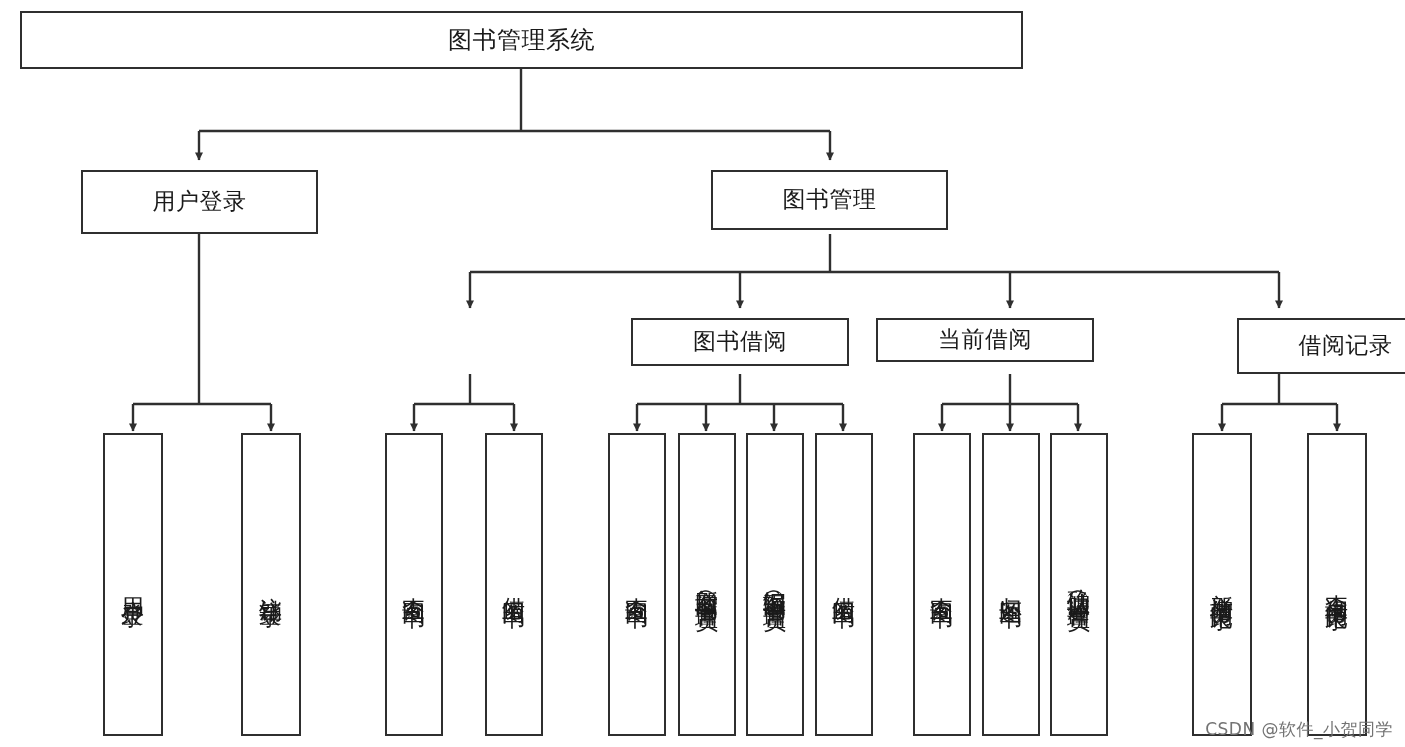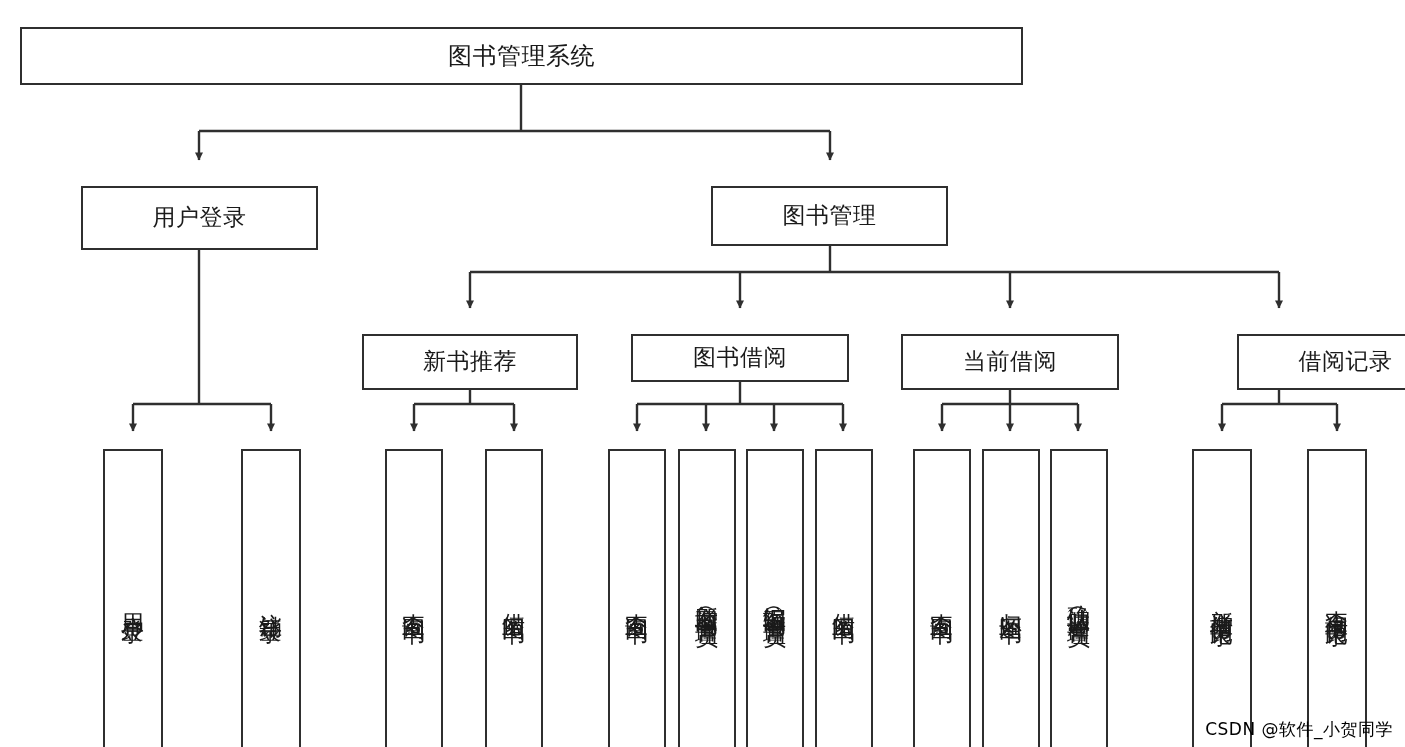"图书管理系统" .node { margin-top: 16px -> none }
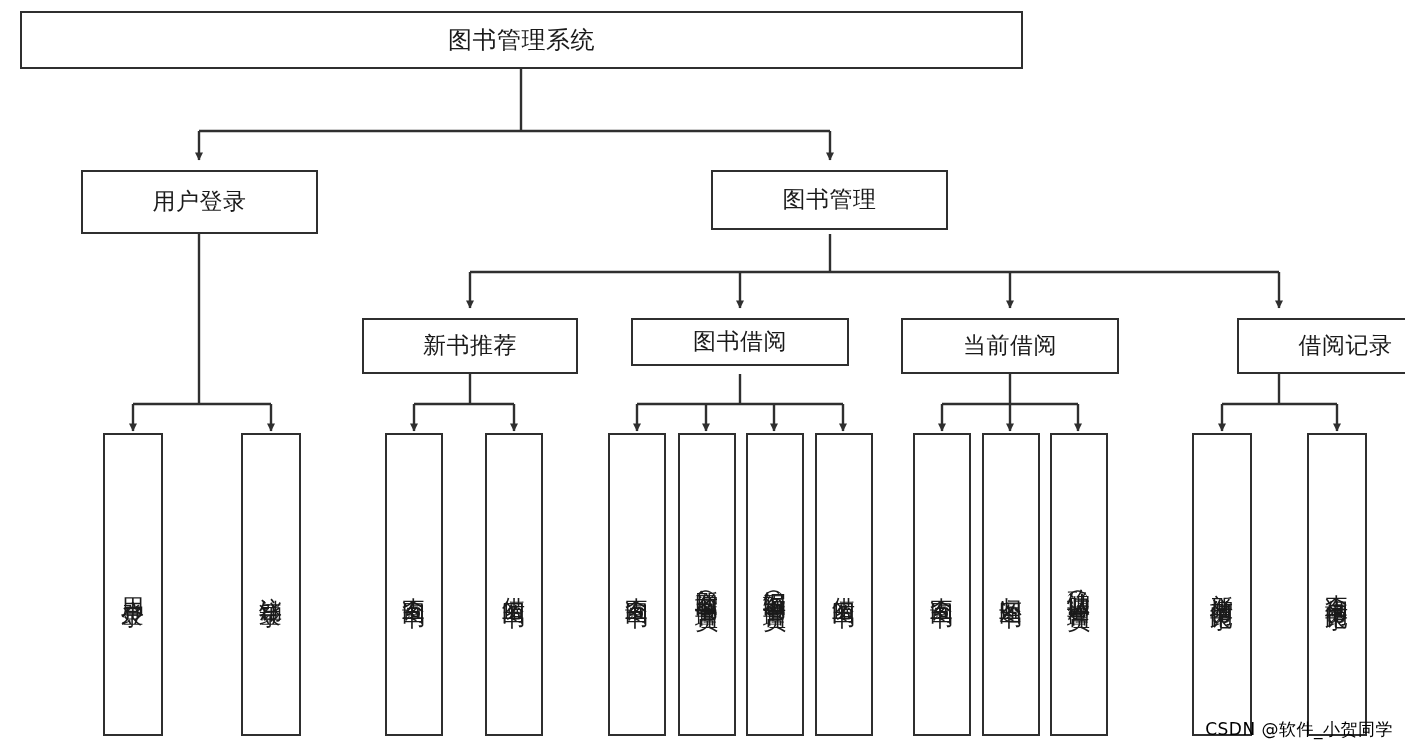"新书推荐" div.node { html: <div> <span>新书推荐</span> </div> -> none }
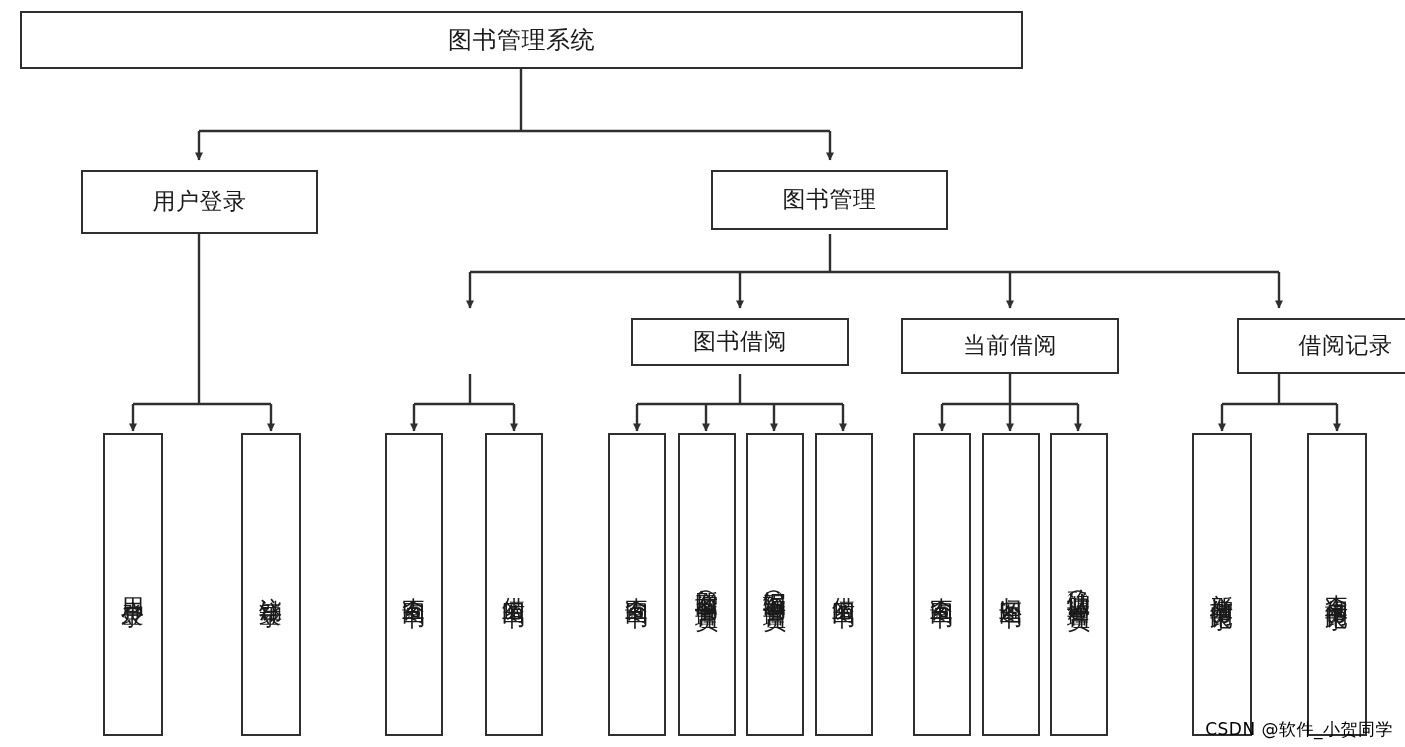"当前借阅" div.node { height: 56px -> 44px; left: 901px -> 876px }
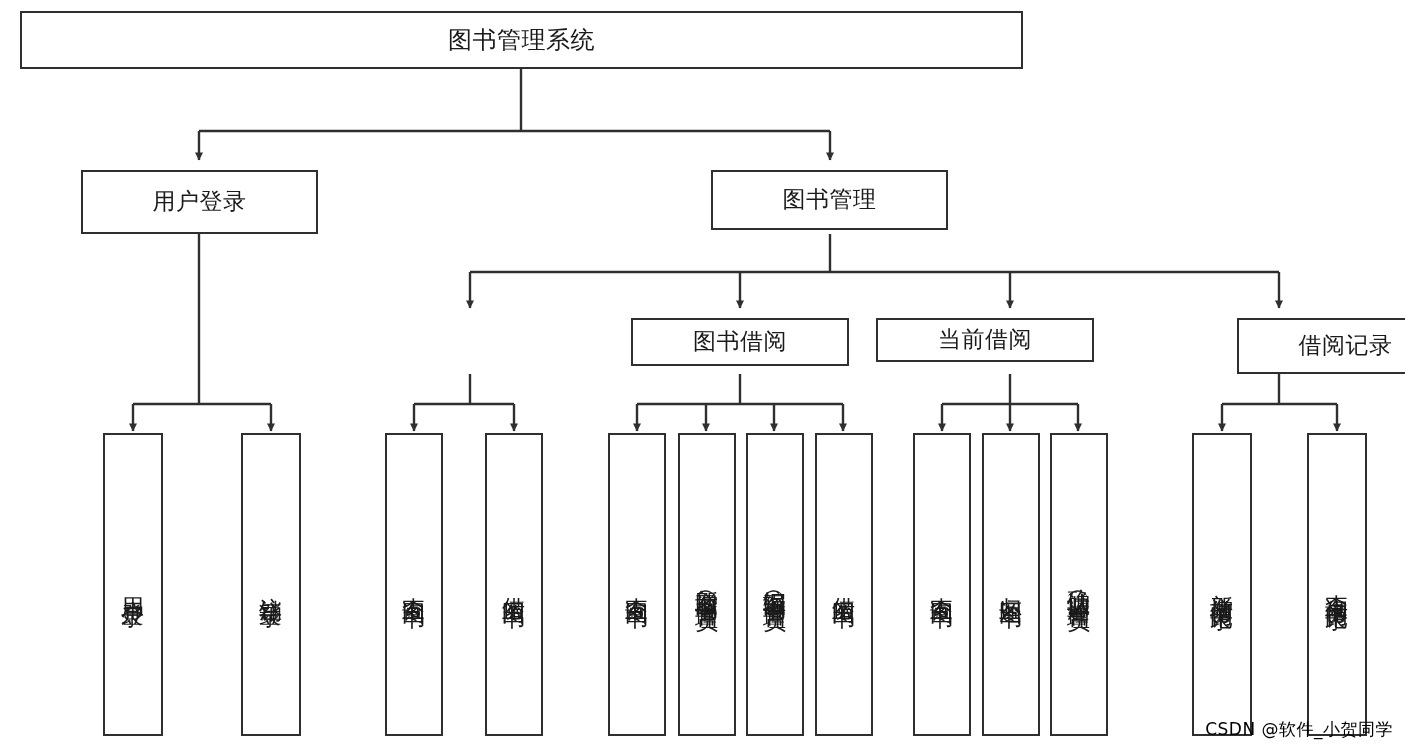"CSDN @软件_小贺同学" #watermark { color: #000000 -> #737373 }
